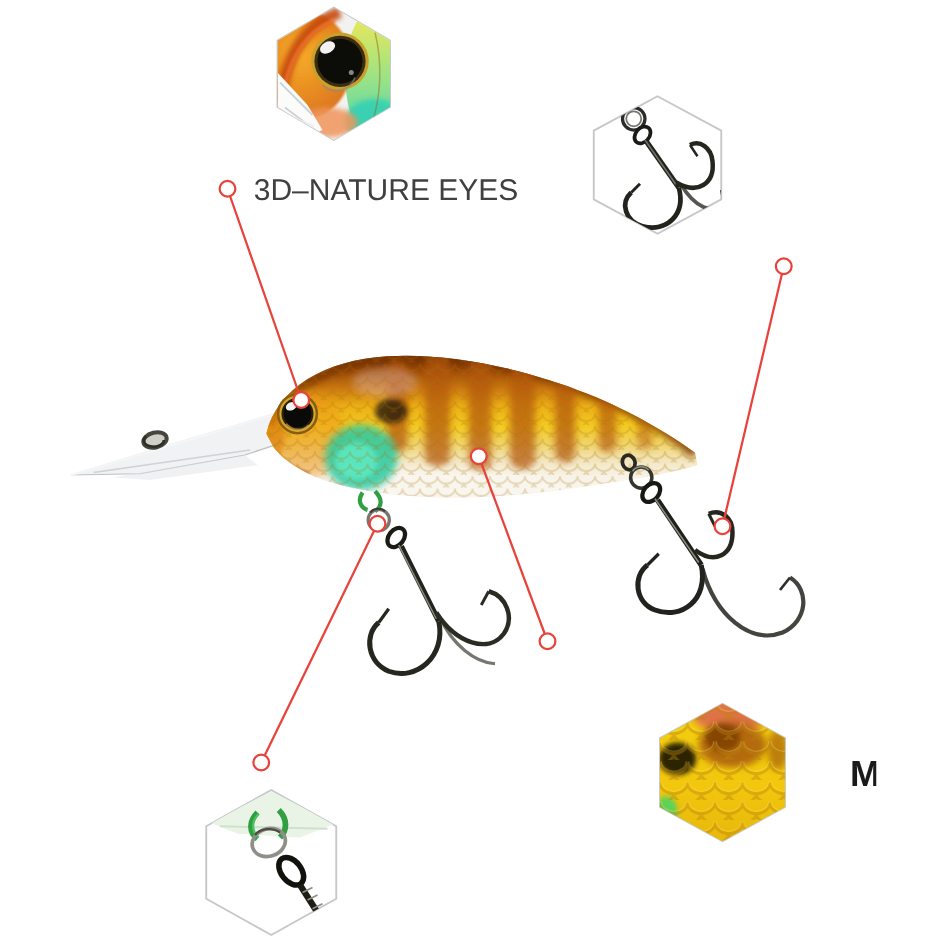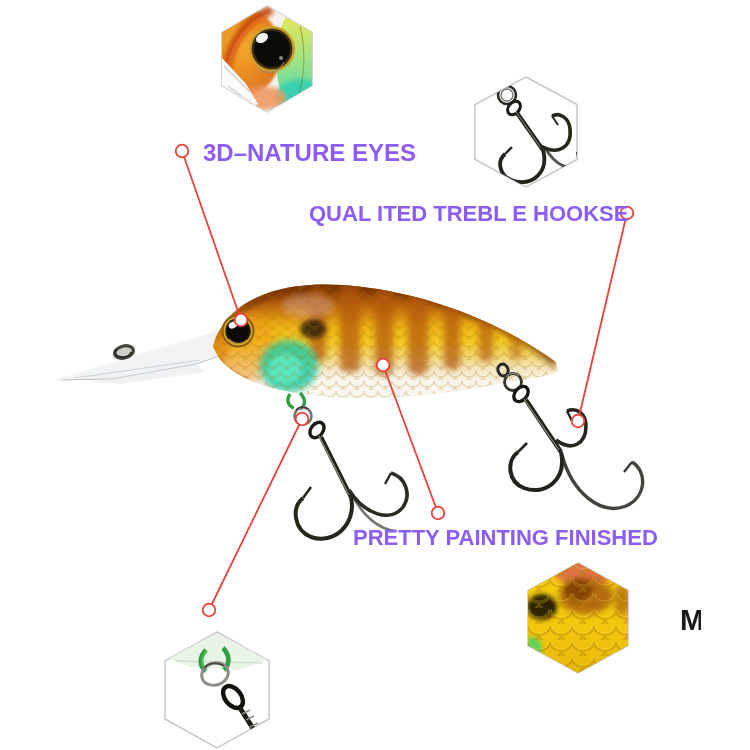"3D–NATURE EYES" .callout-label { color: #8b5cf6 -> #404040; font-weight: bold -> normal }
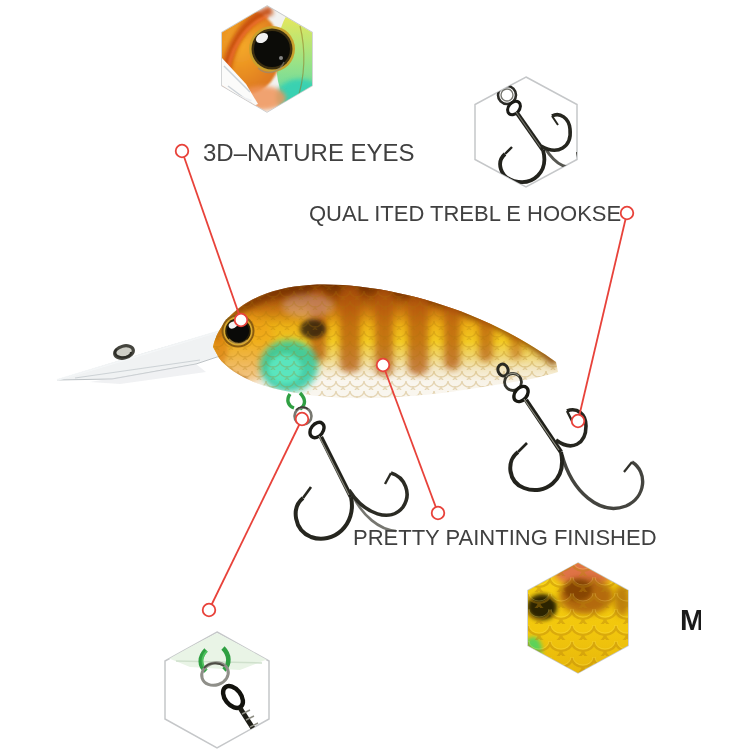"QUAL ITED TREBL E HOOKSE" div.callout-label { html: <div>QUAL ITED TREBL E HOOKSE</div> -> none }
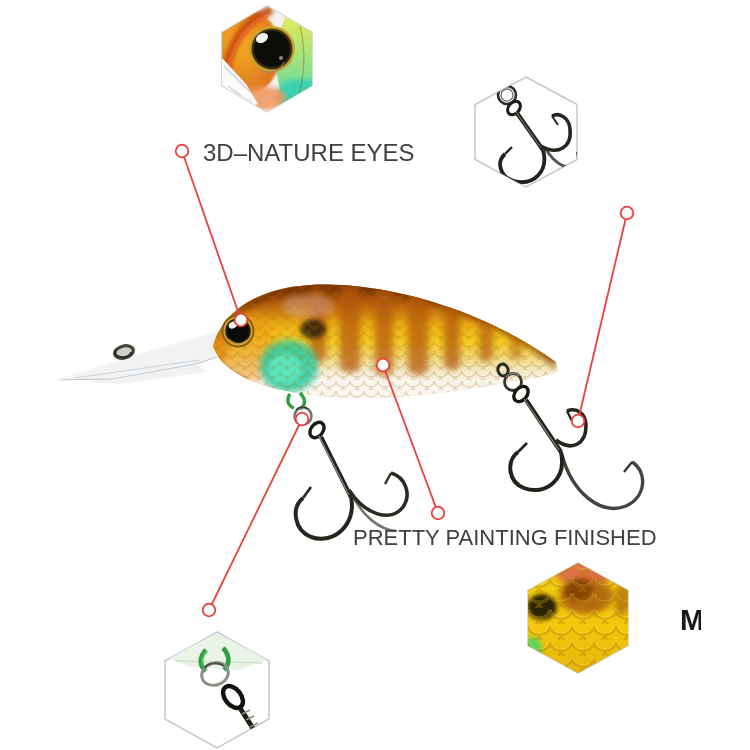"PRETTY PAINTING FINISHED" div.callout-label { html: <div>PRETTY PAINTING FINISHED</div> -> none }
